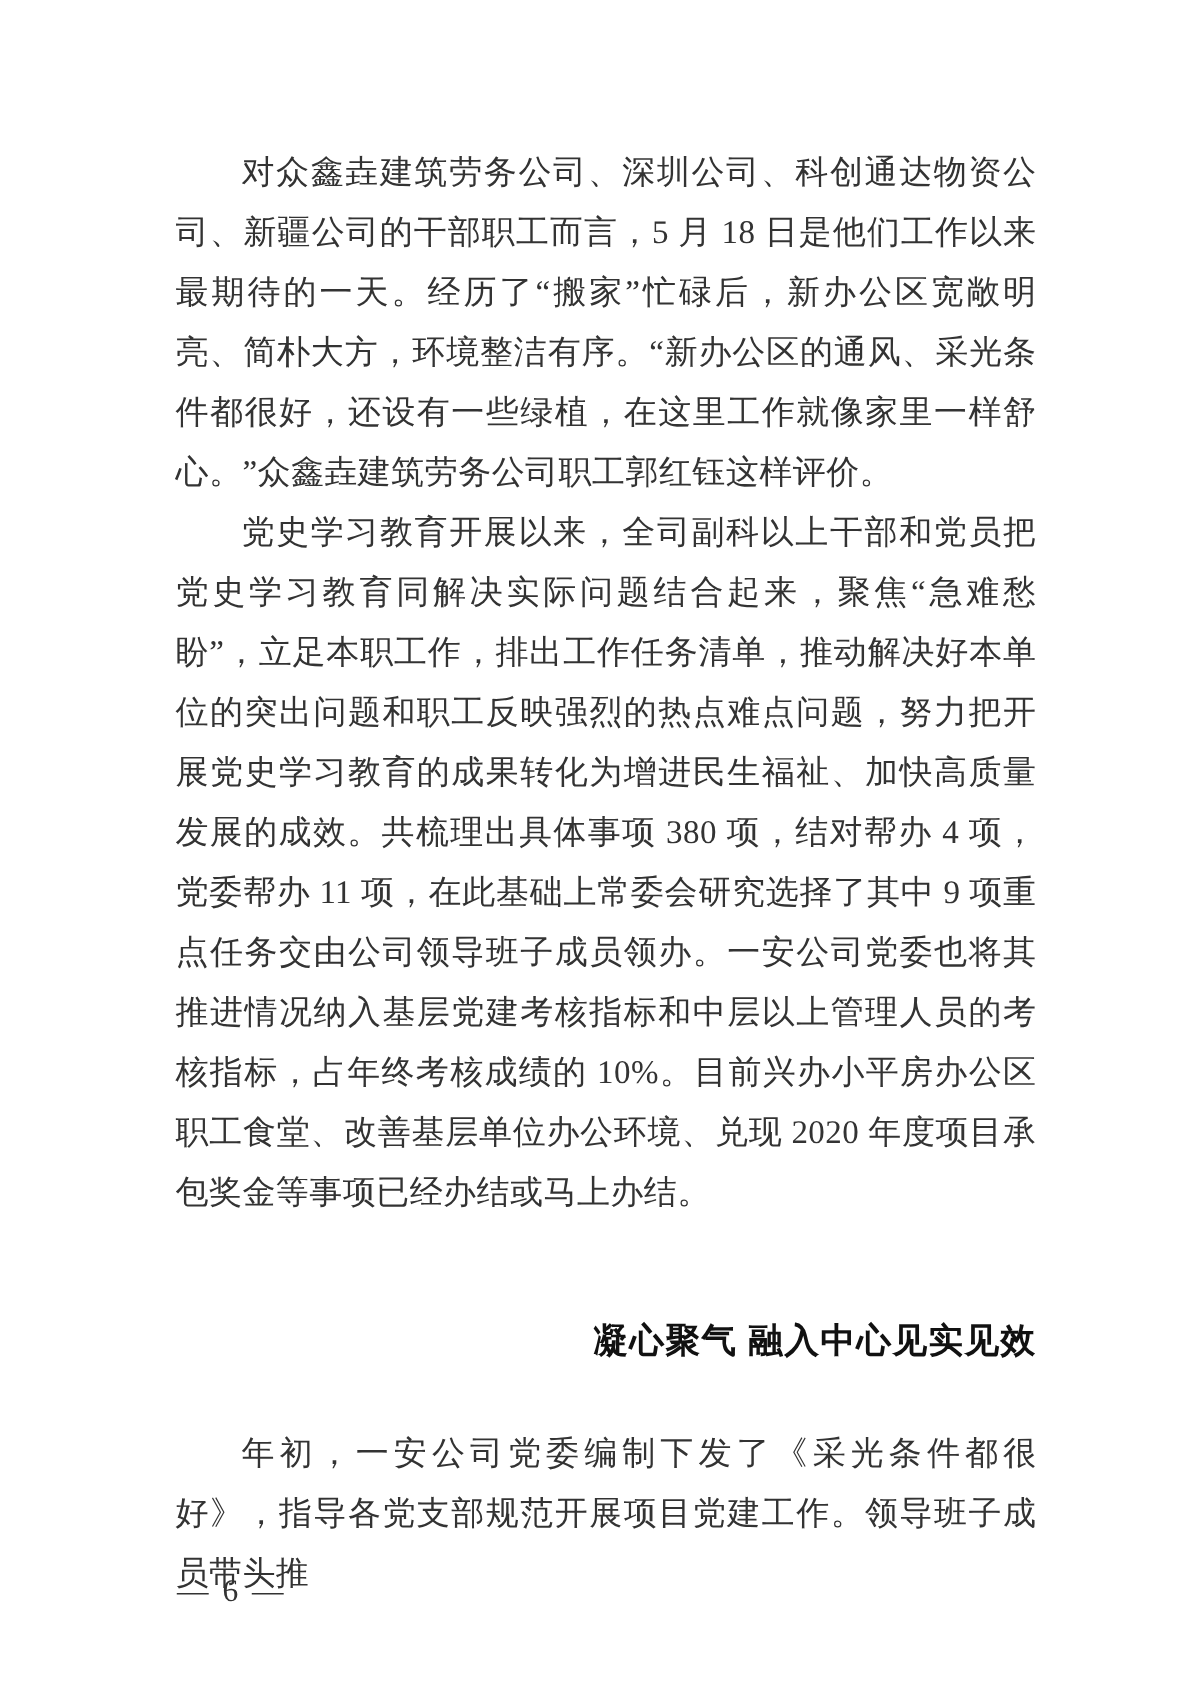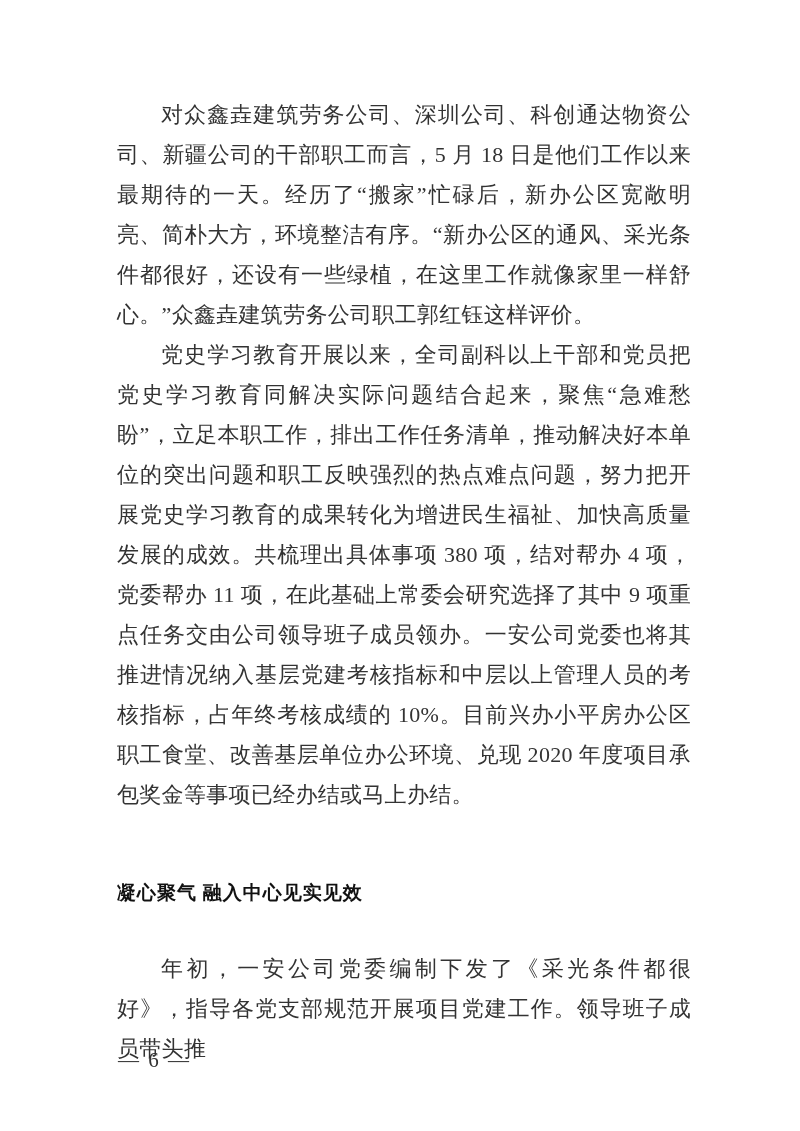"凝心聚气 融入中心见实见效" .heading { font-family: Liberation Serif, serif -> Liberation Sans, sans-serif; font-size: 19px -> 23px; text-align: left -> right }
